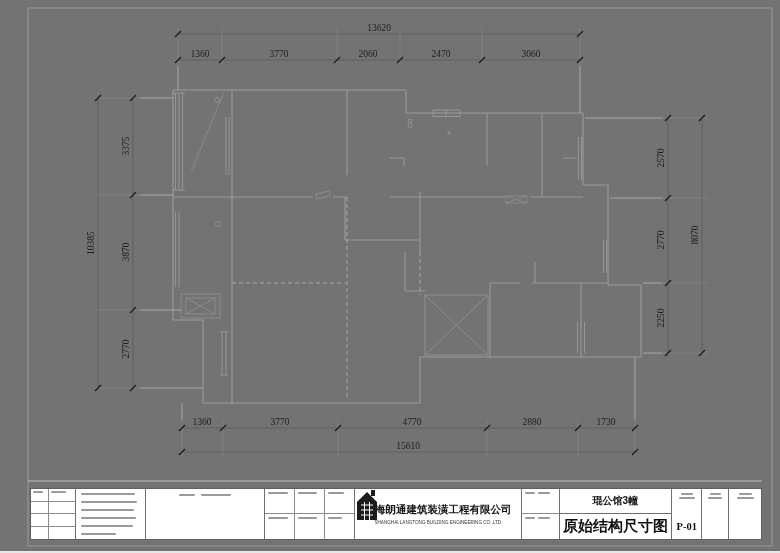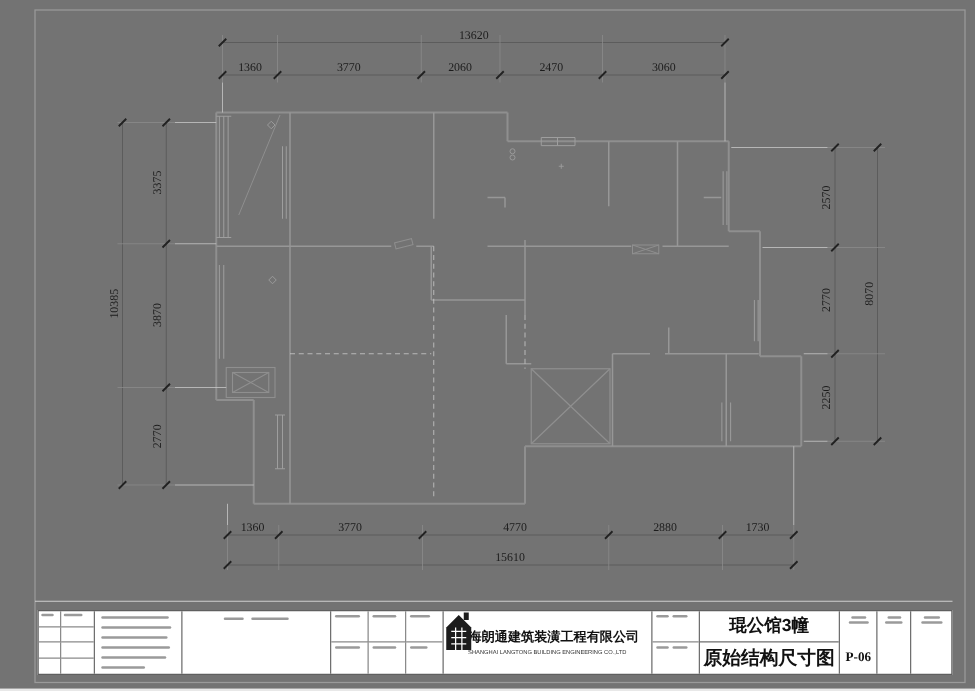"琨公馆3幢" .proj .pn { font-size: 14px -> 10px }
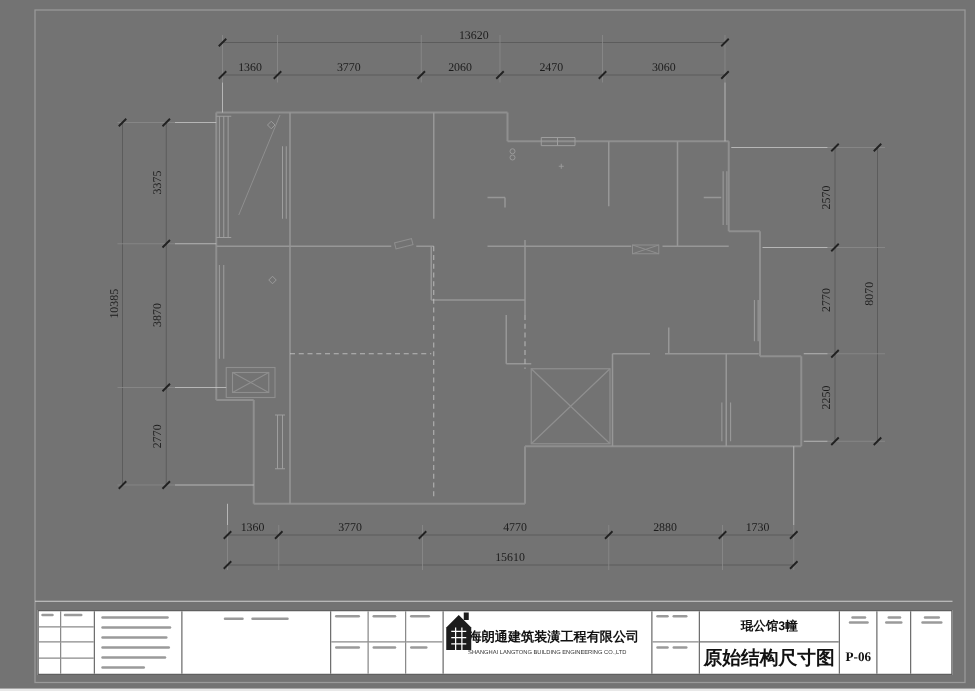"P-06" div.pno { text: P-06 -> P-01 }
